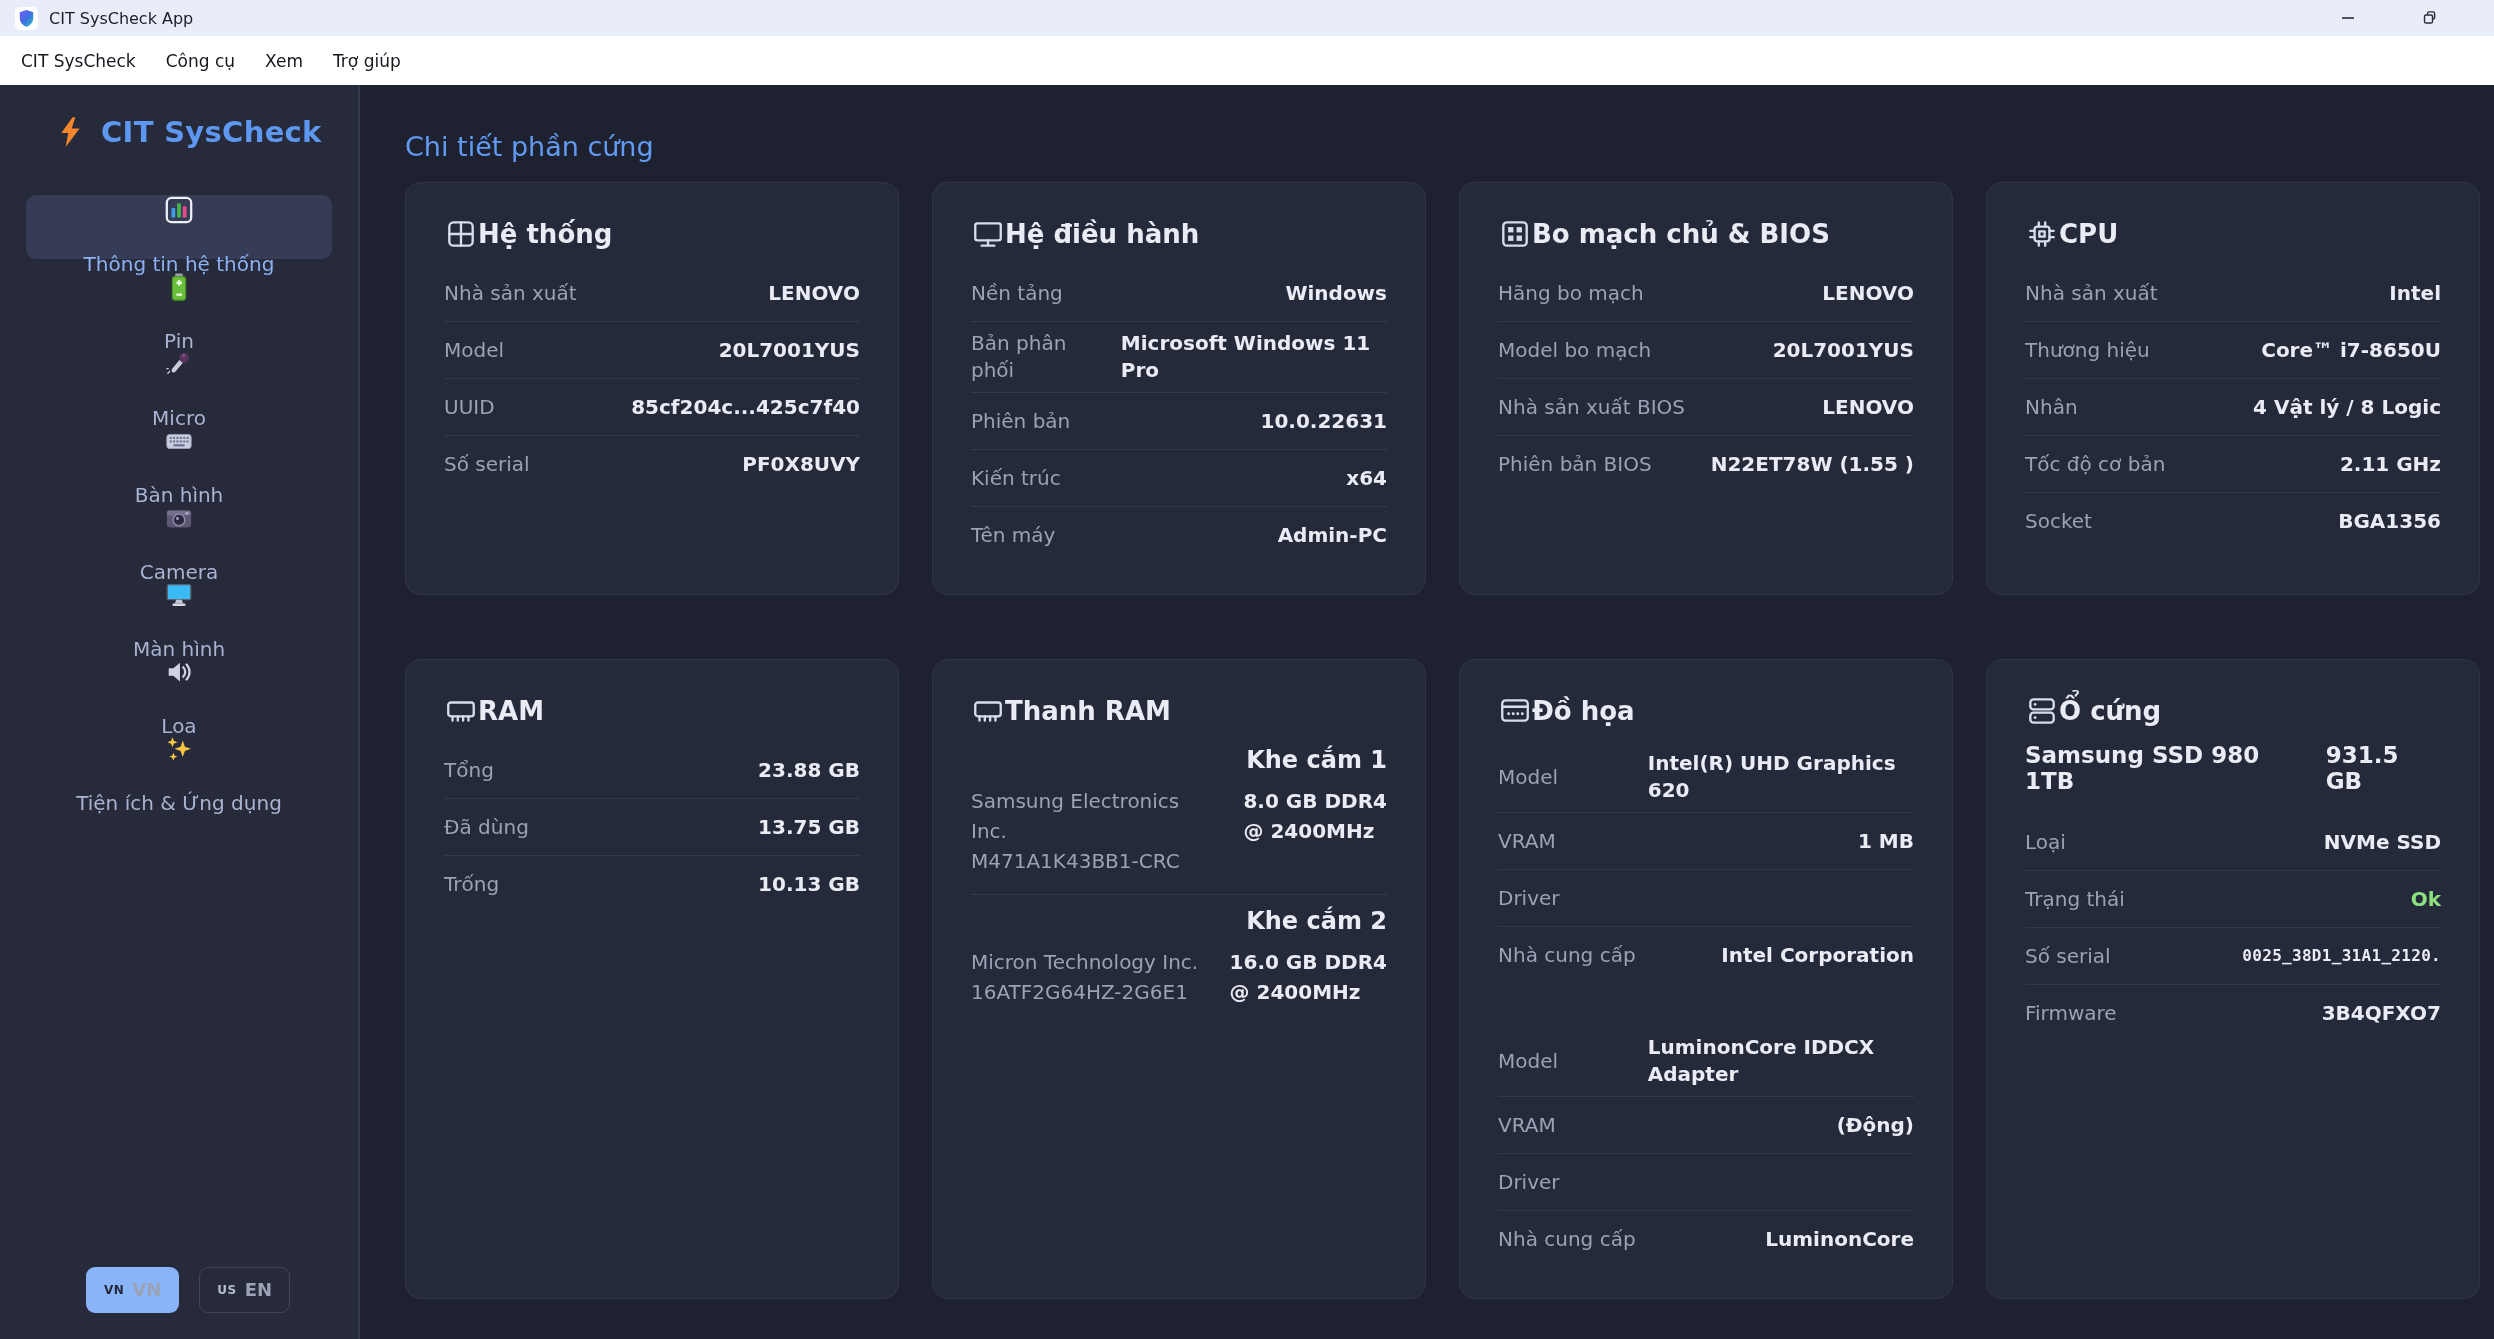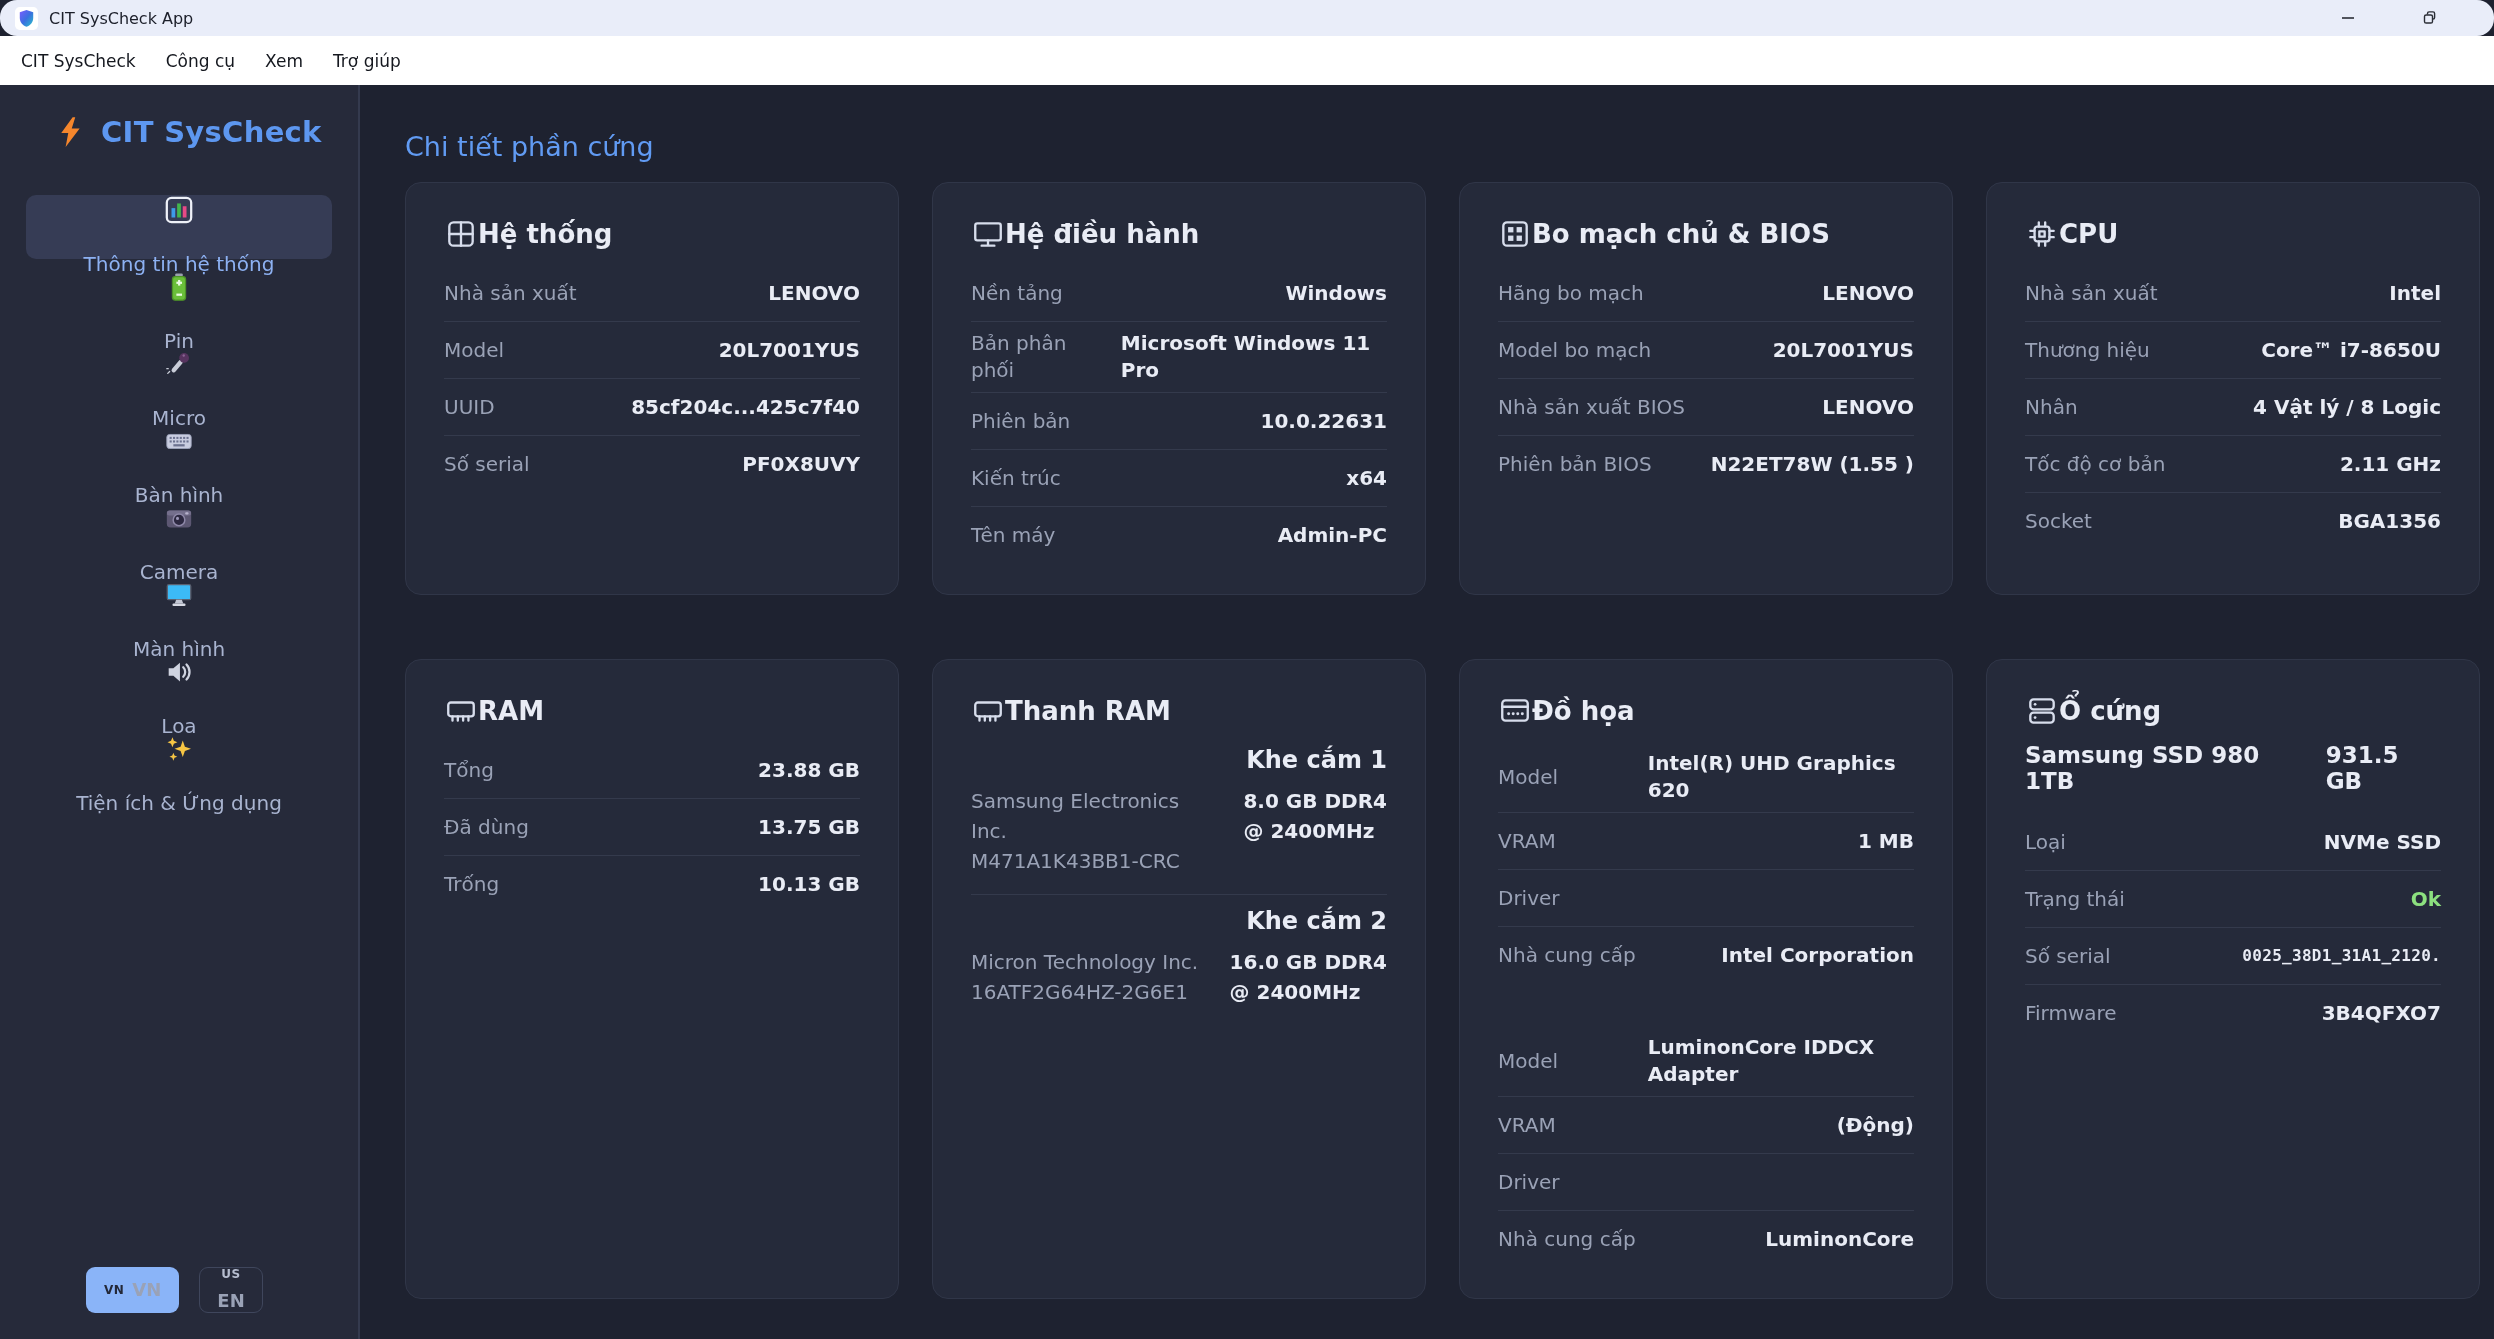"CIT SysCheck App" .titlebar { border-radius: 17px -> none }
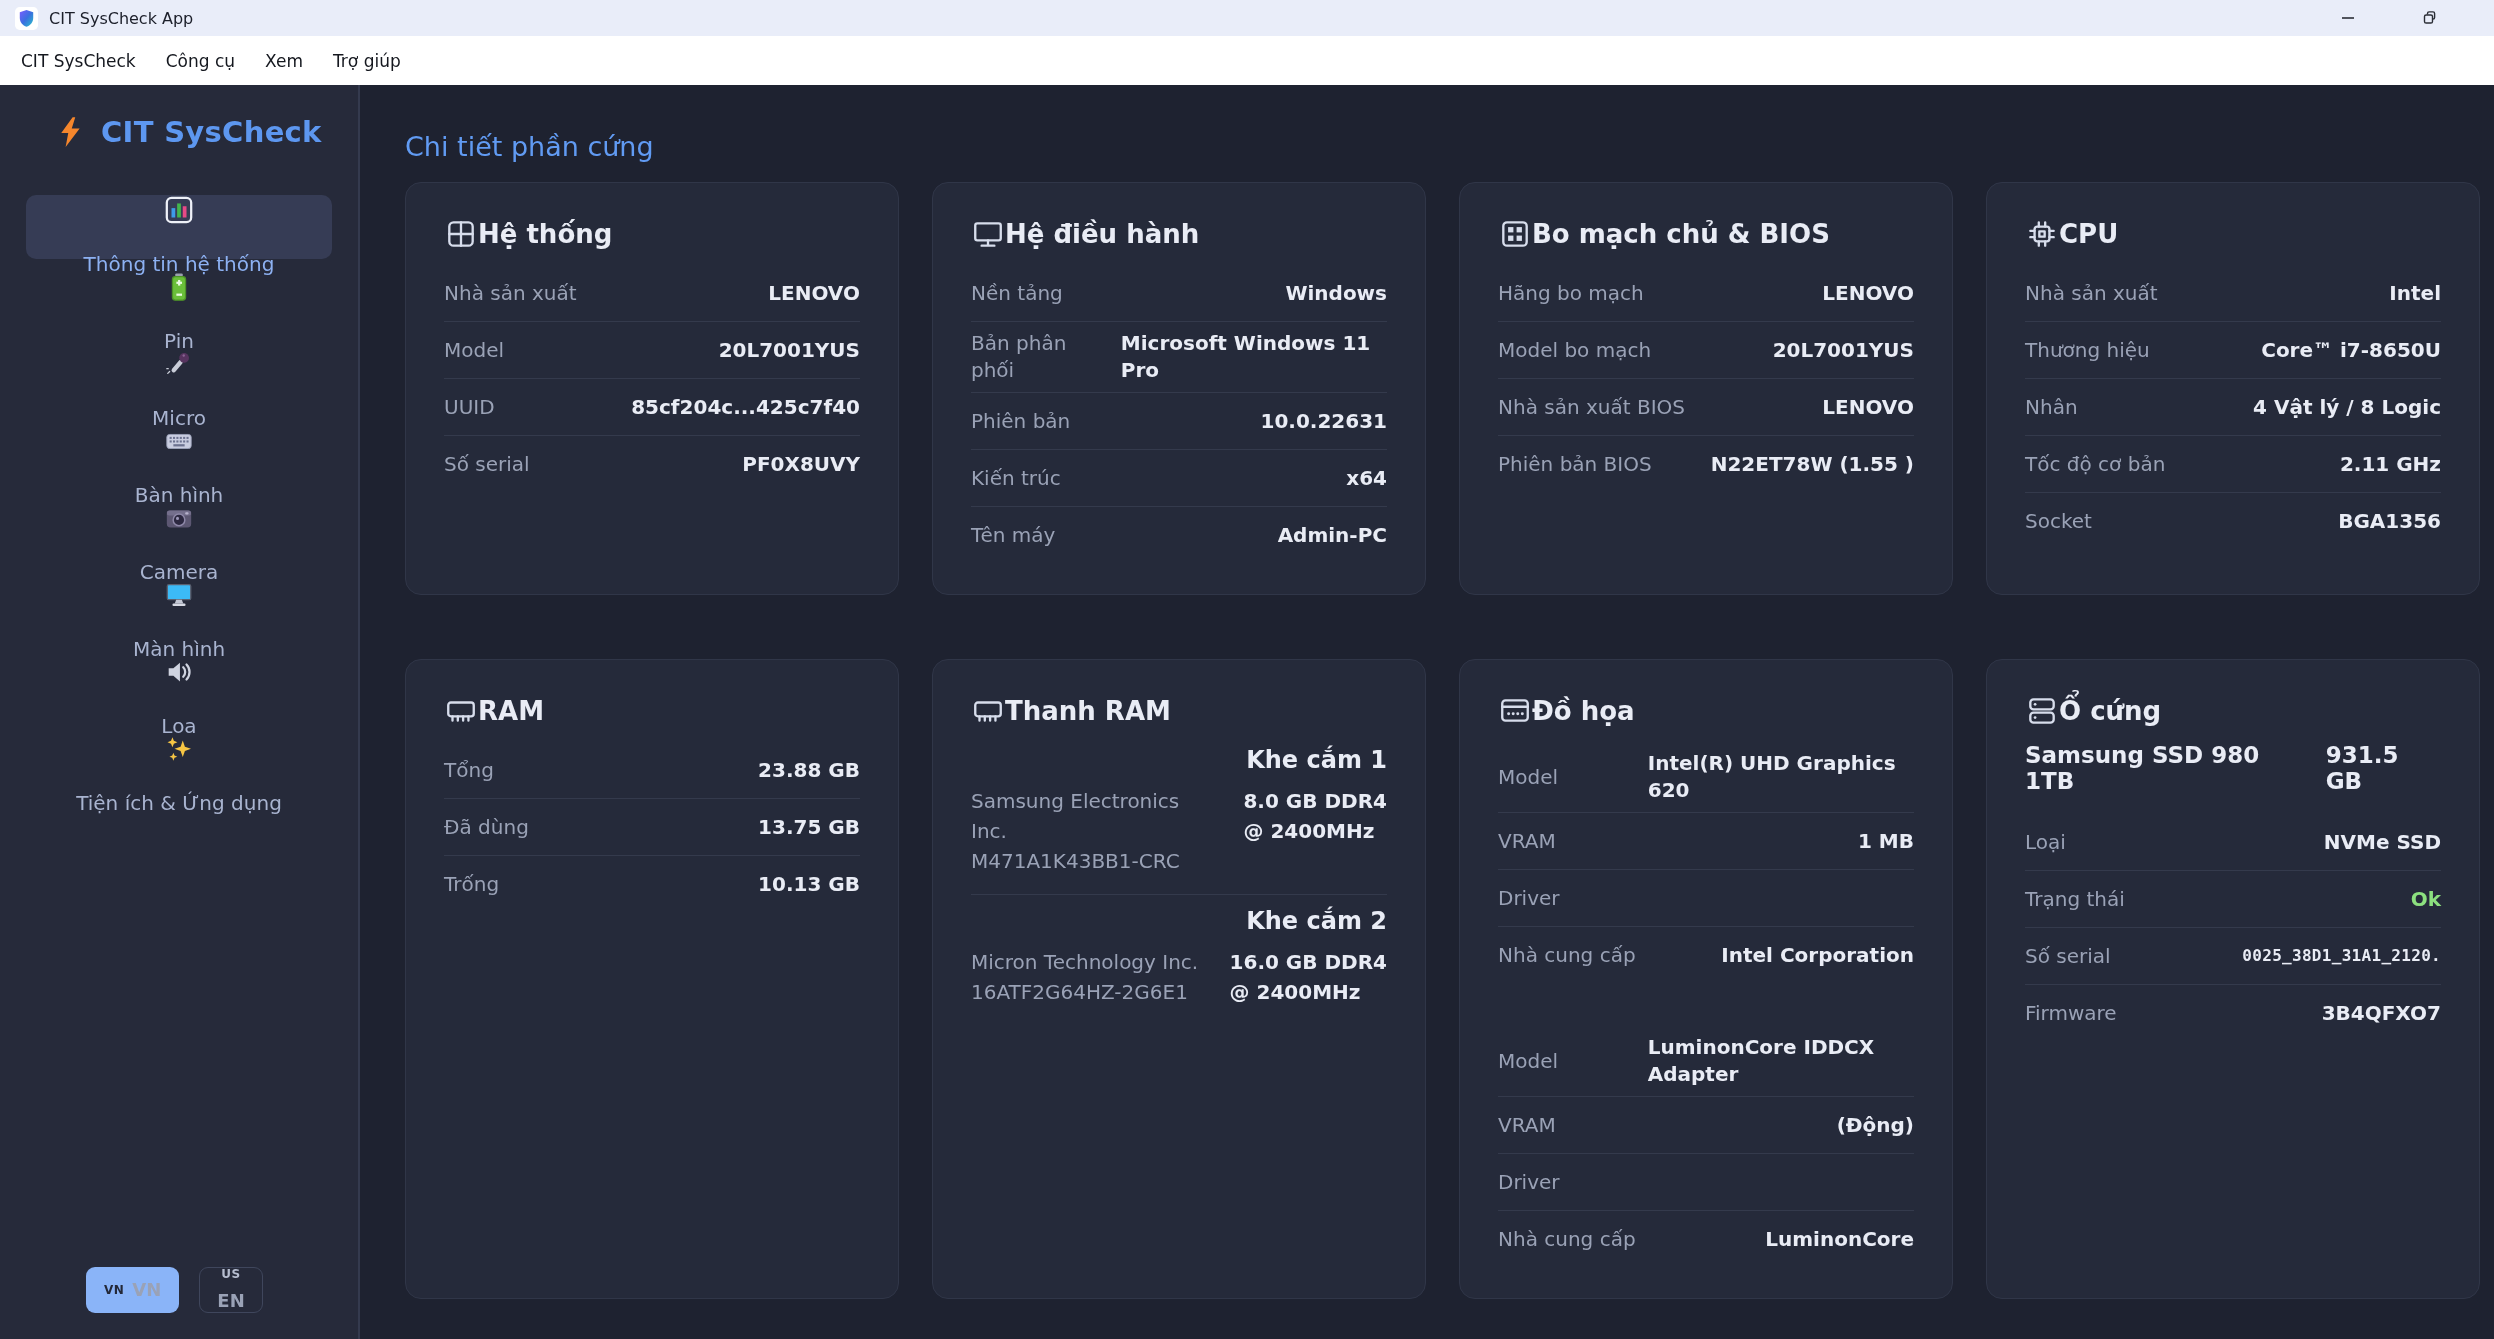"US" .lang-btn.inactive { flex-direction: column -> none }
